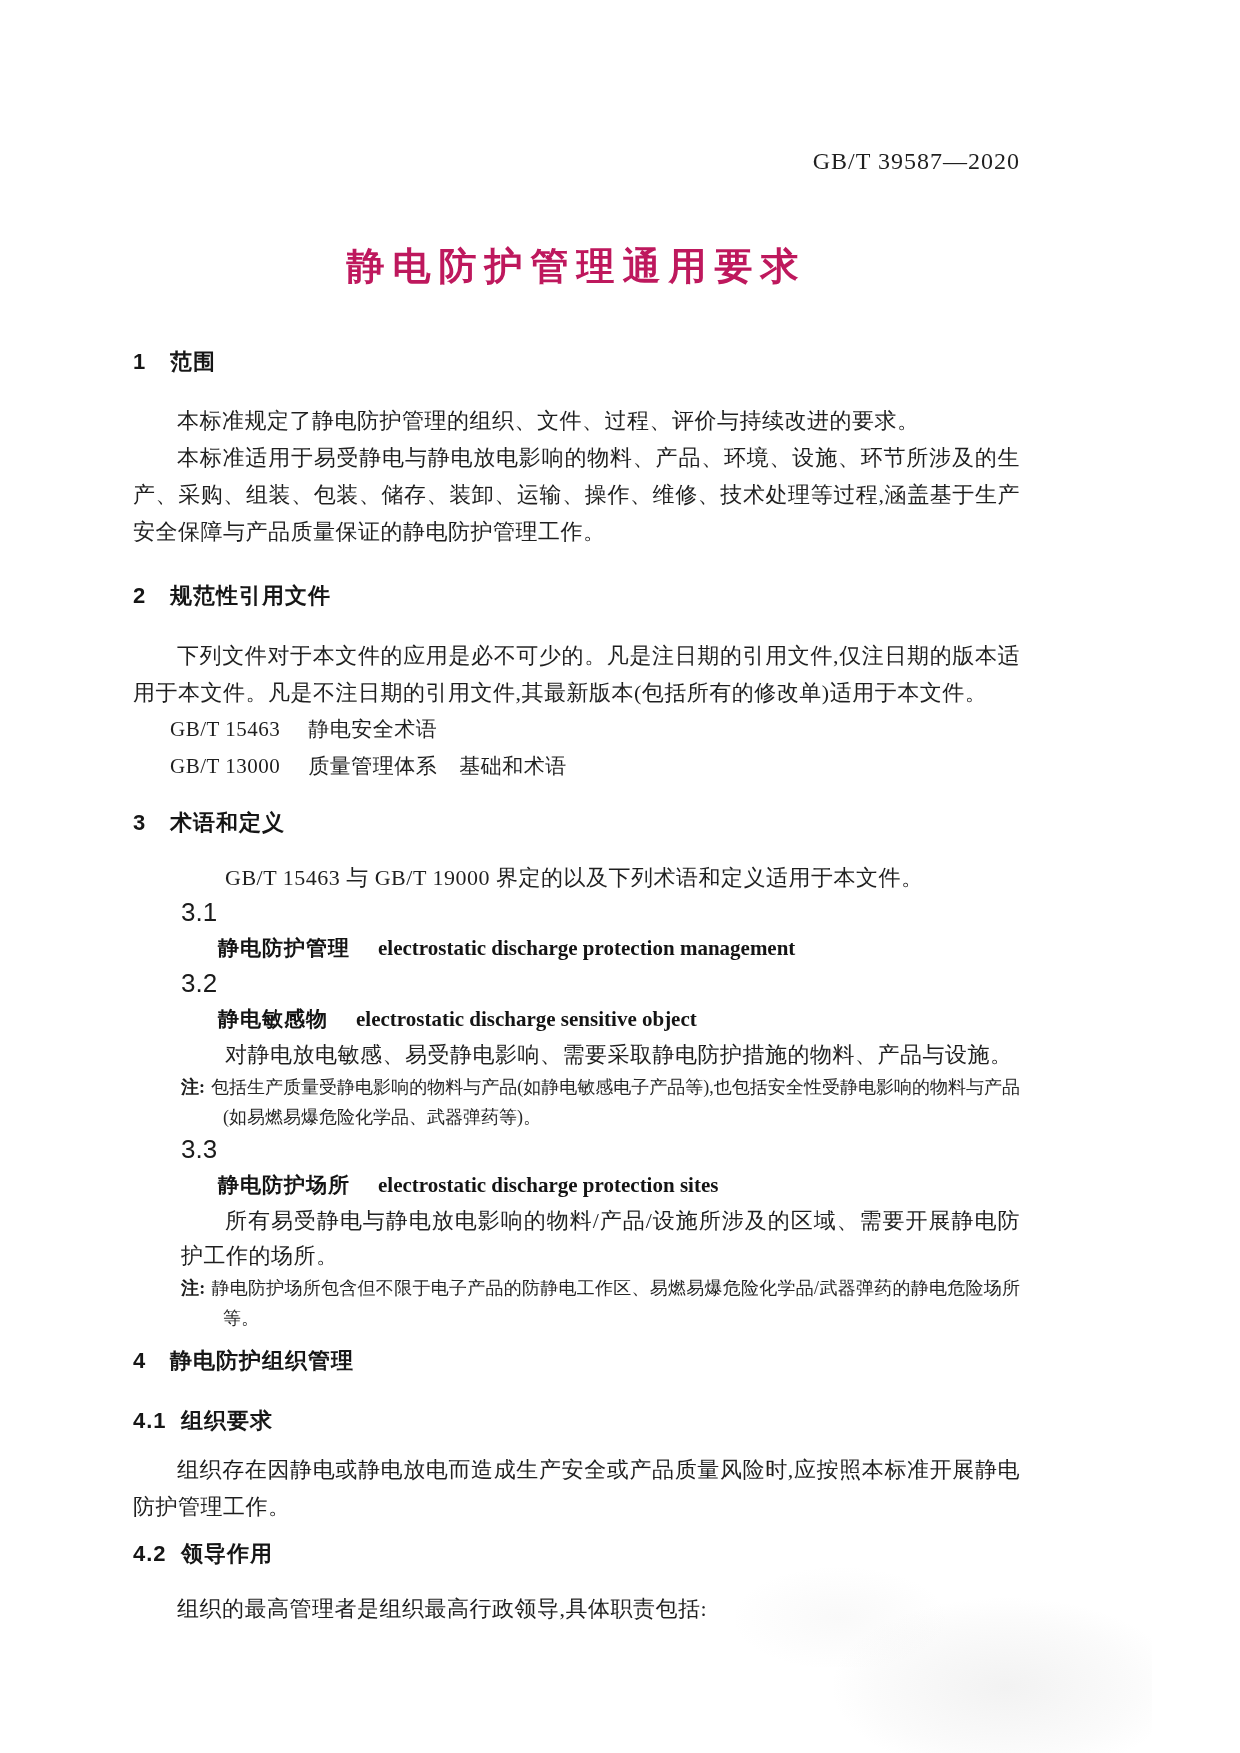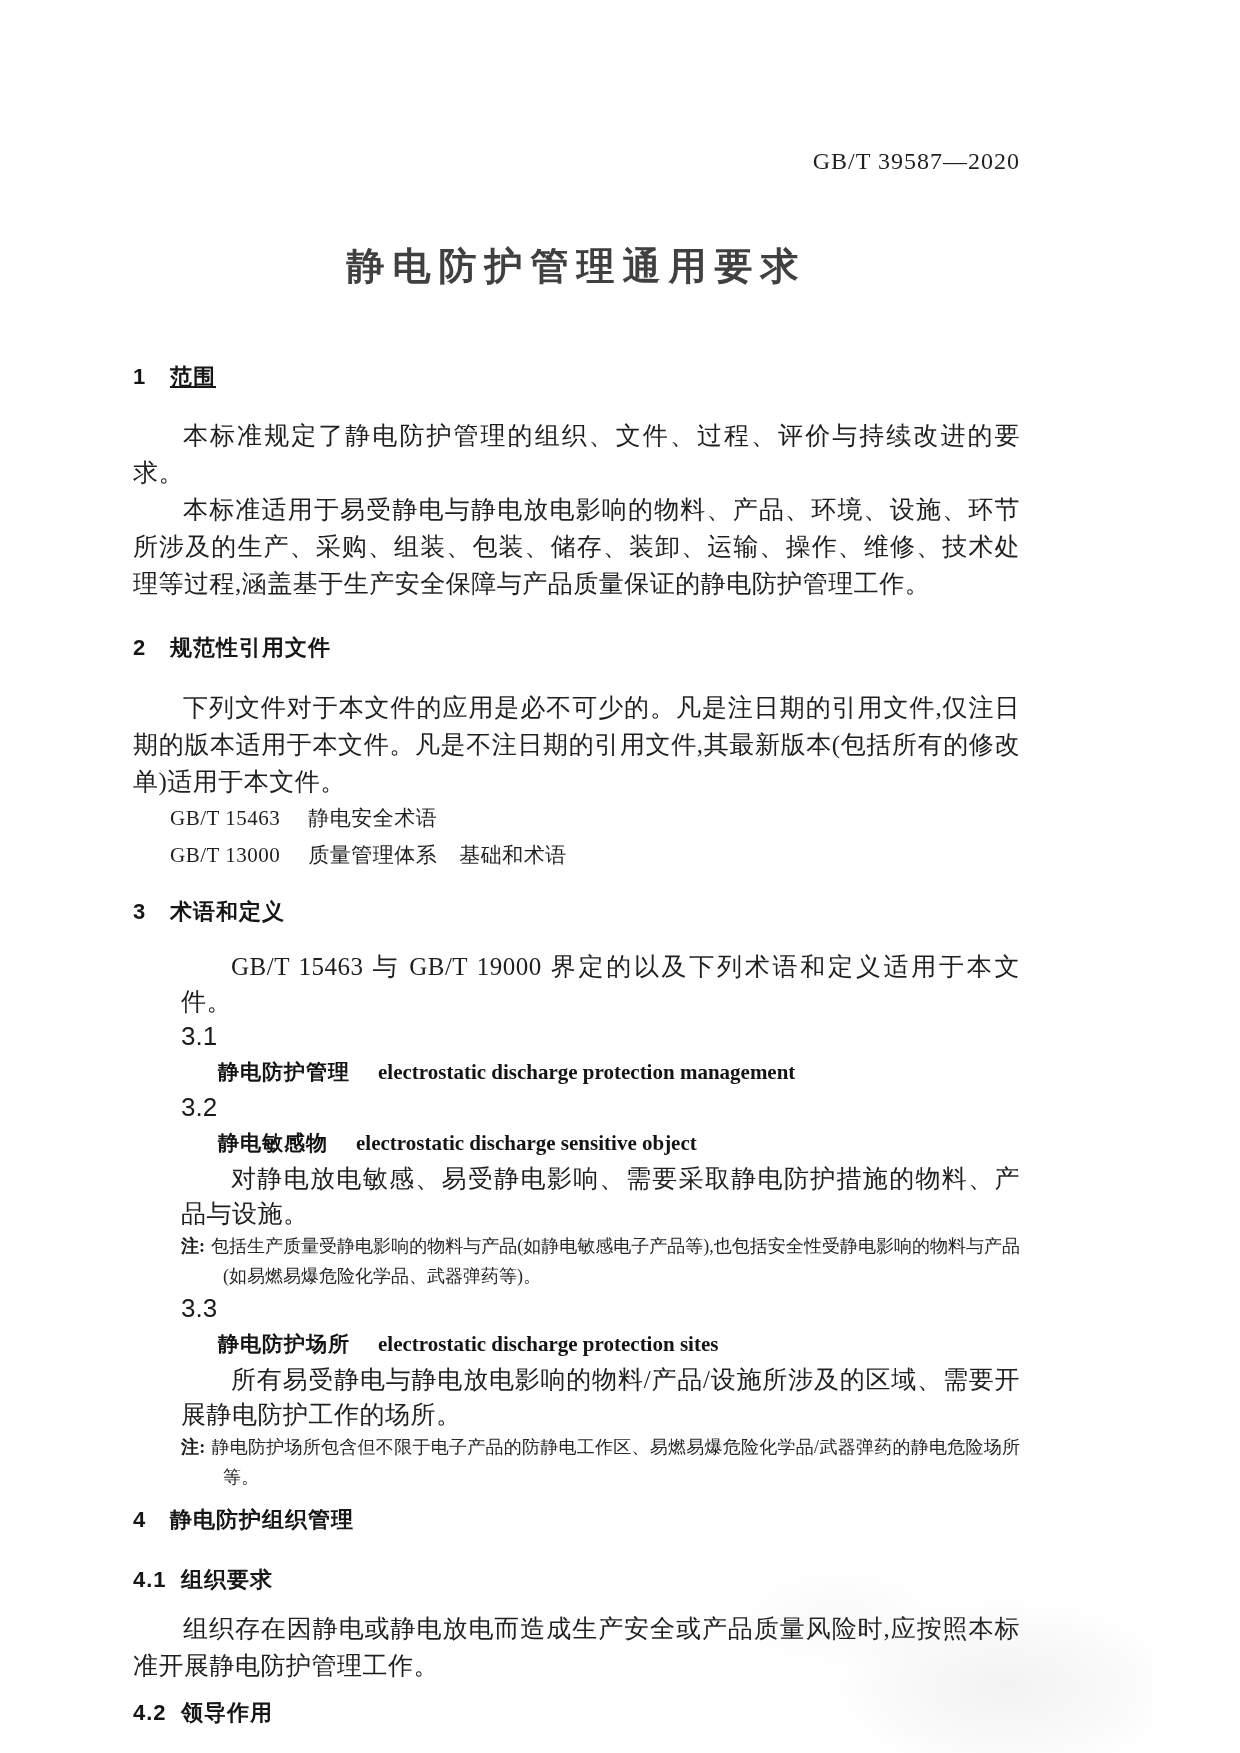"静电防护管理通用要求" .doc-title { color: #404040 -> #be185d }
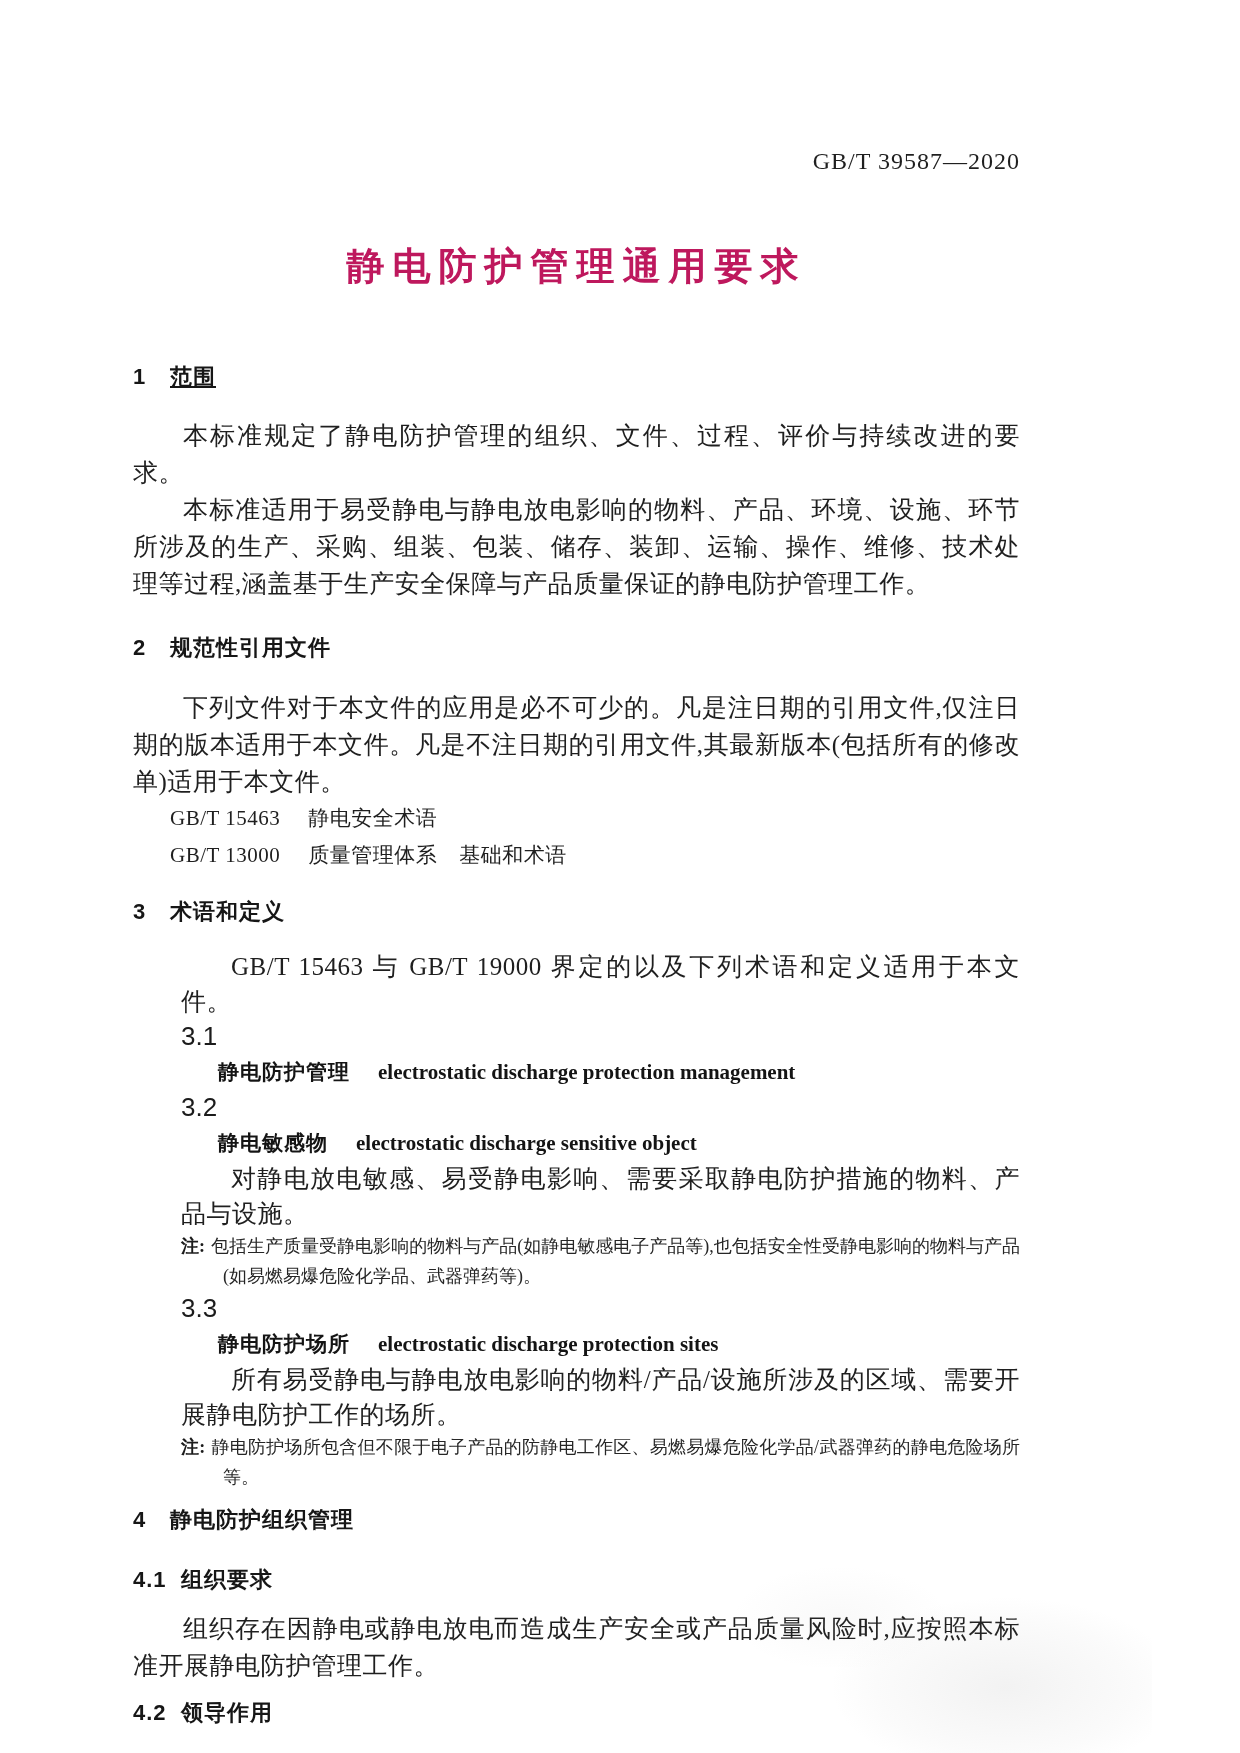"1 范围" .h-s1 { margin: 73px 0 0 0 -> 58px 0 0 0; text-decoration: underline -> none }
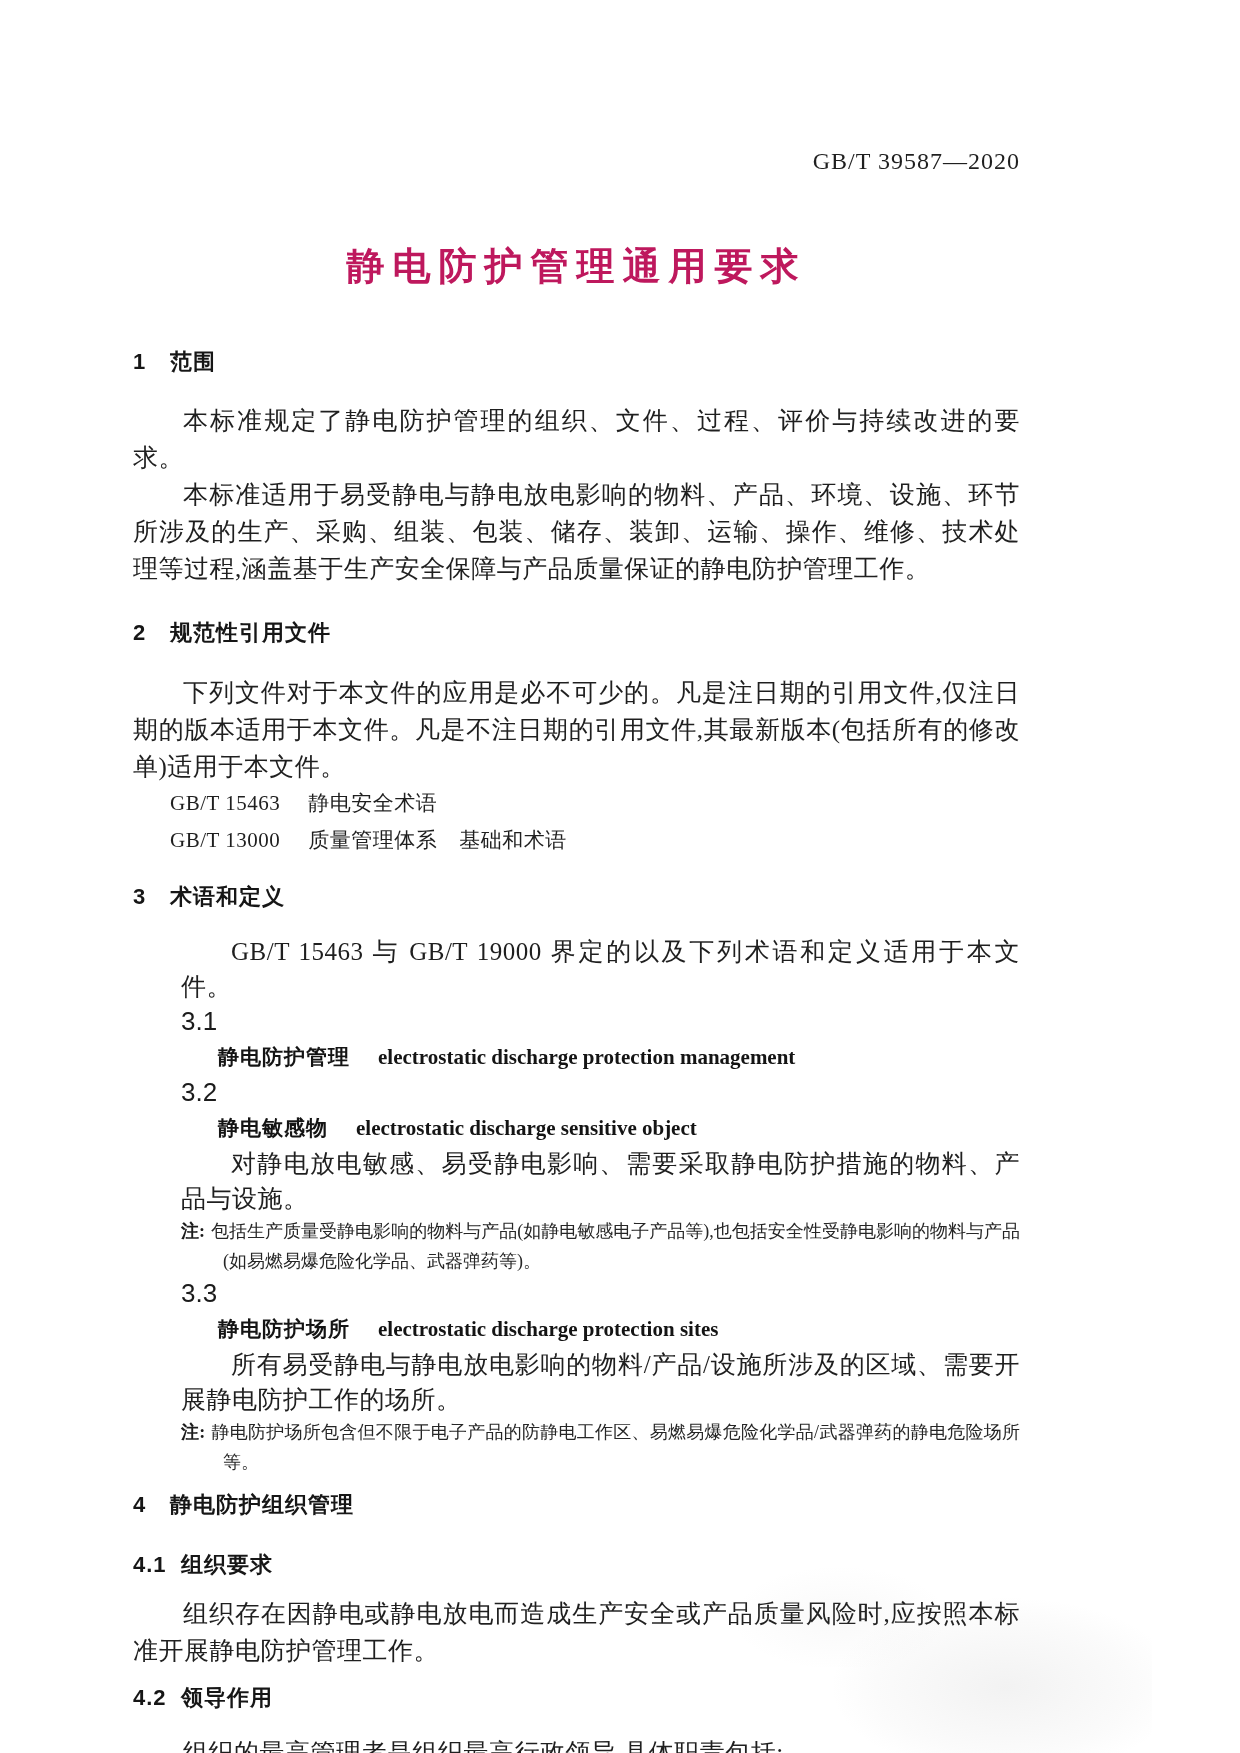"本标准规定了静电防护管理的组织、文件、过程、评价与持续改进的要求。" .para { font-size: 25px -> 22px }
